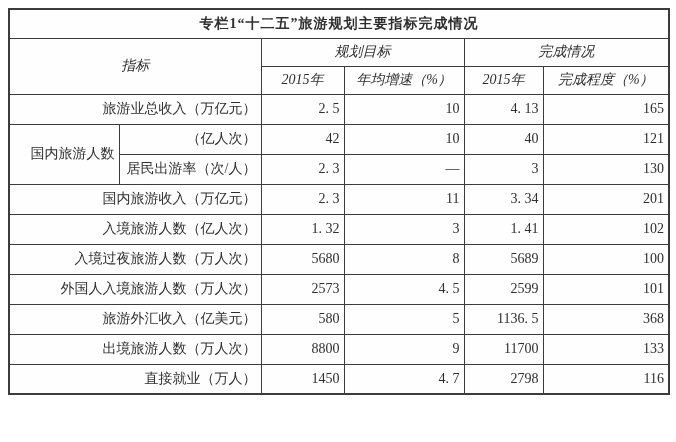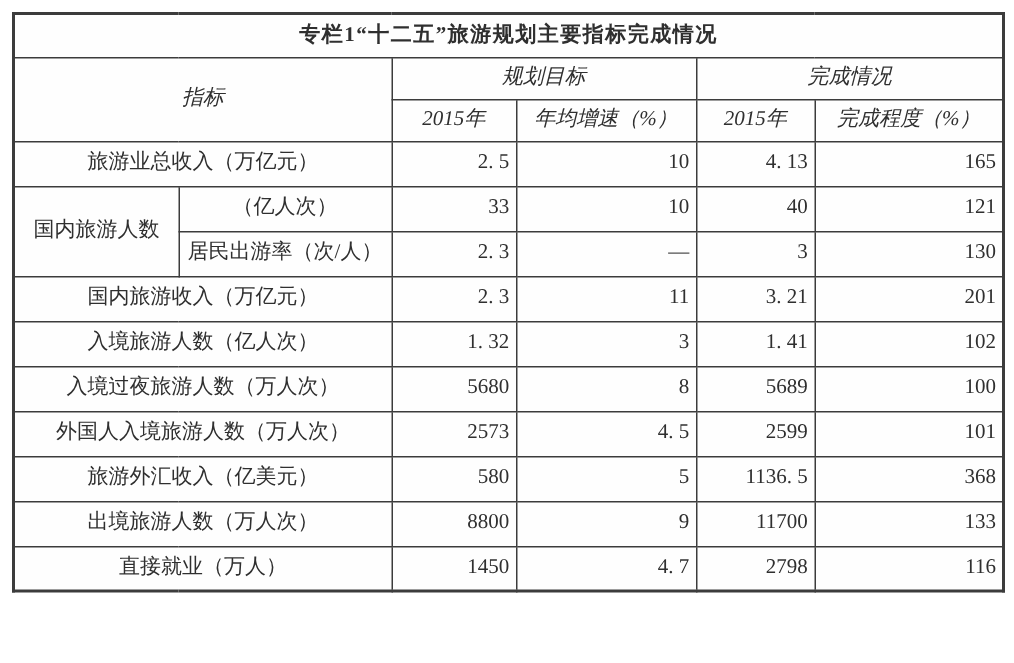"旅游业总收入（万亿元）" td.ind { text-align: center -> right }
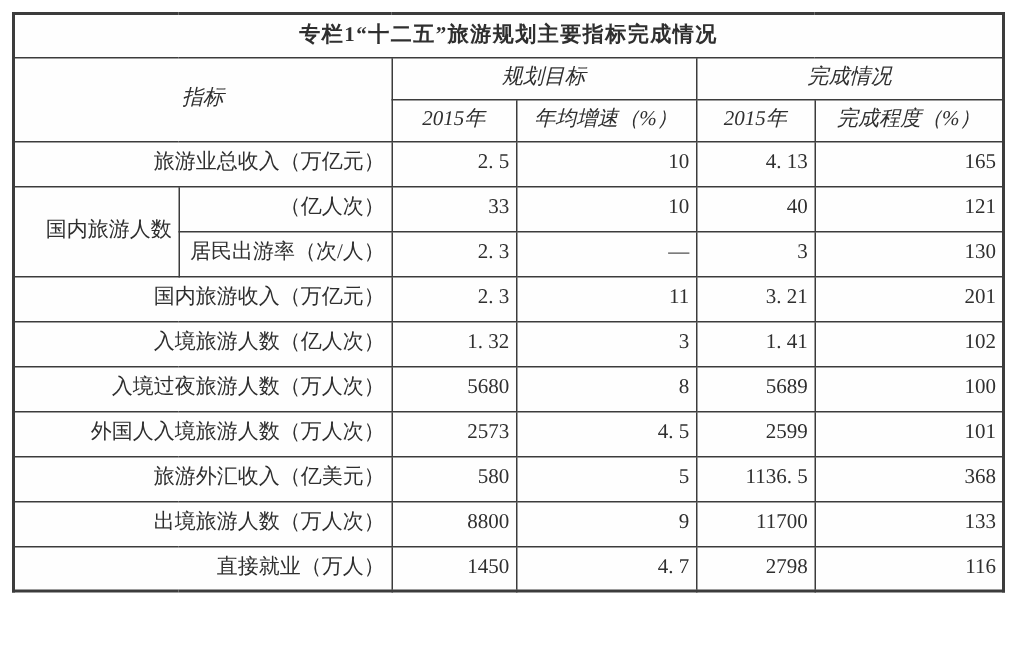"33" td.num { text: 33 -> 42 }
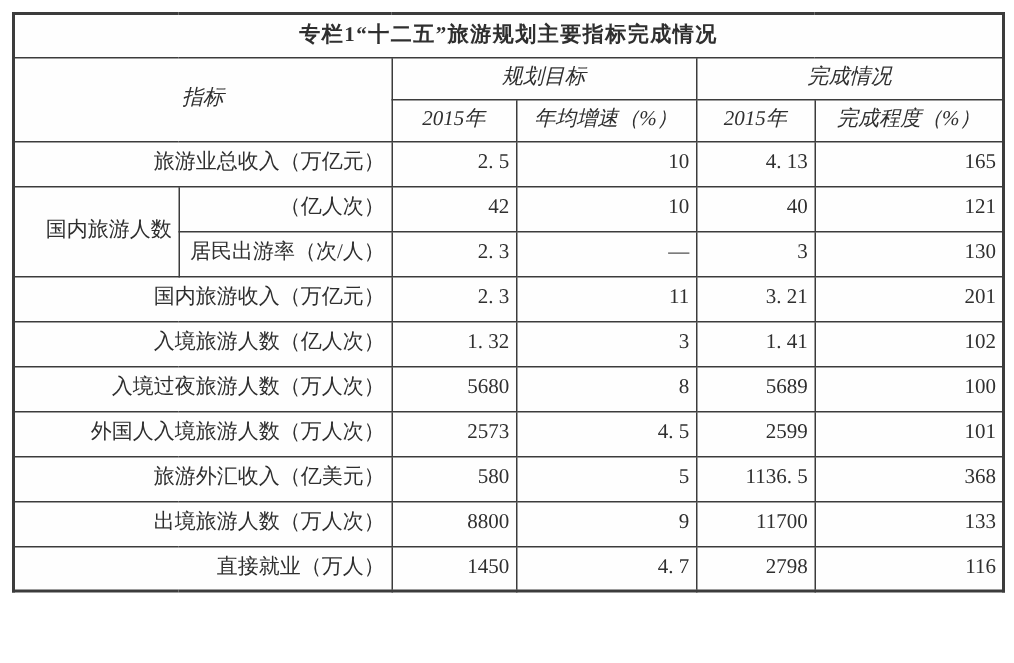"3. 21" td.num { text: 21 -> 34 }
